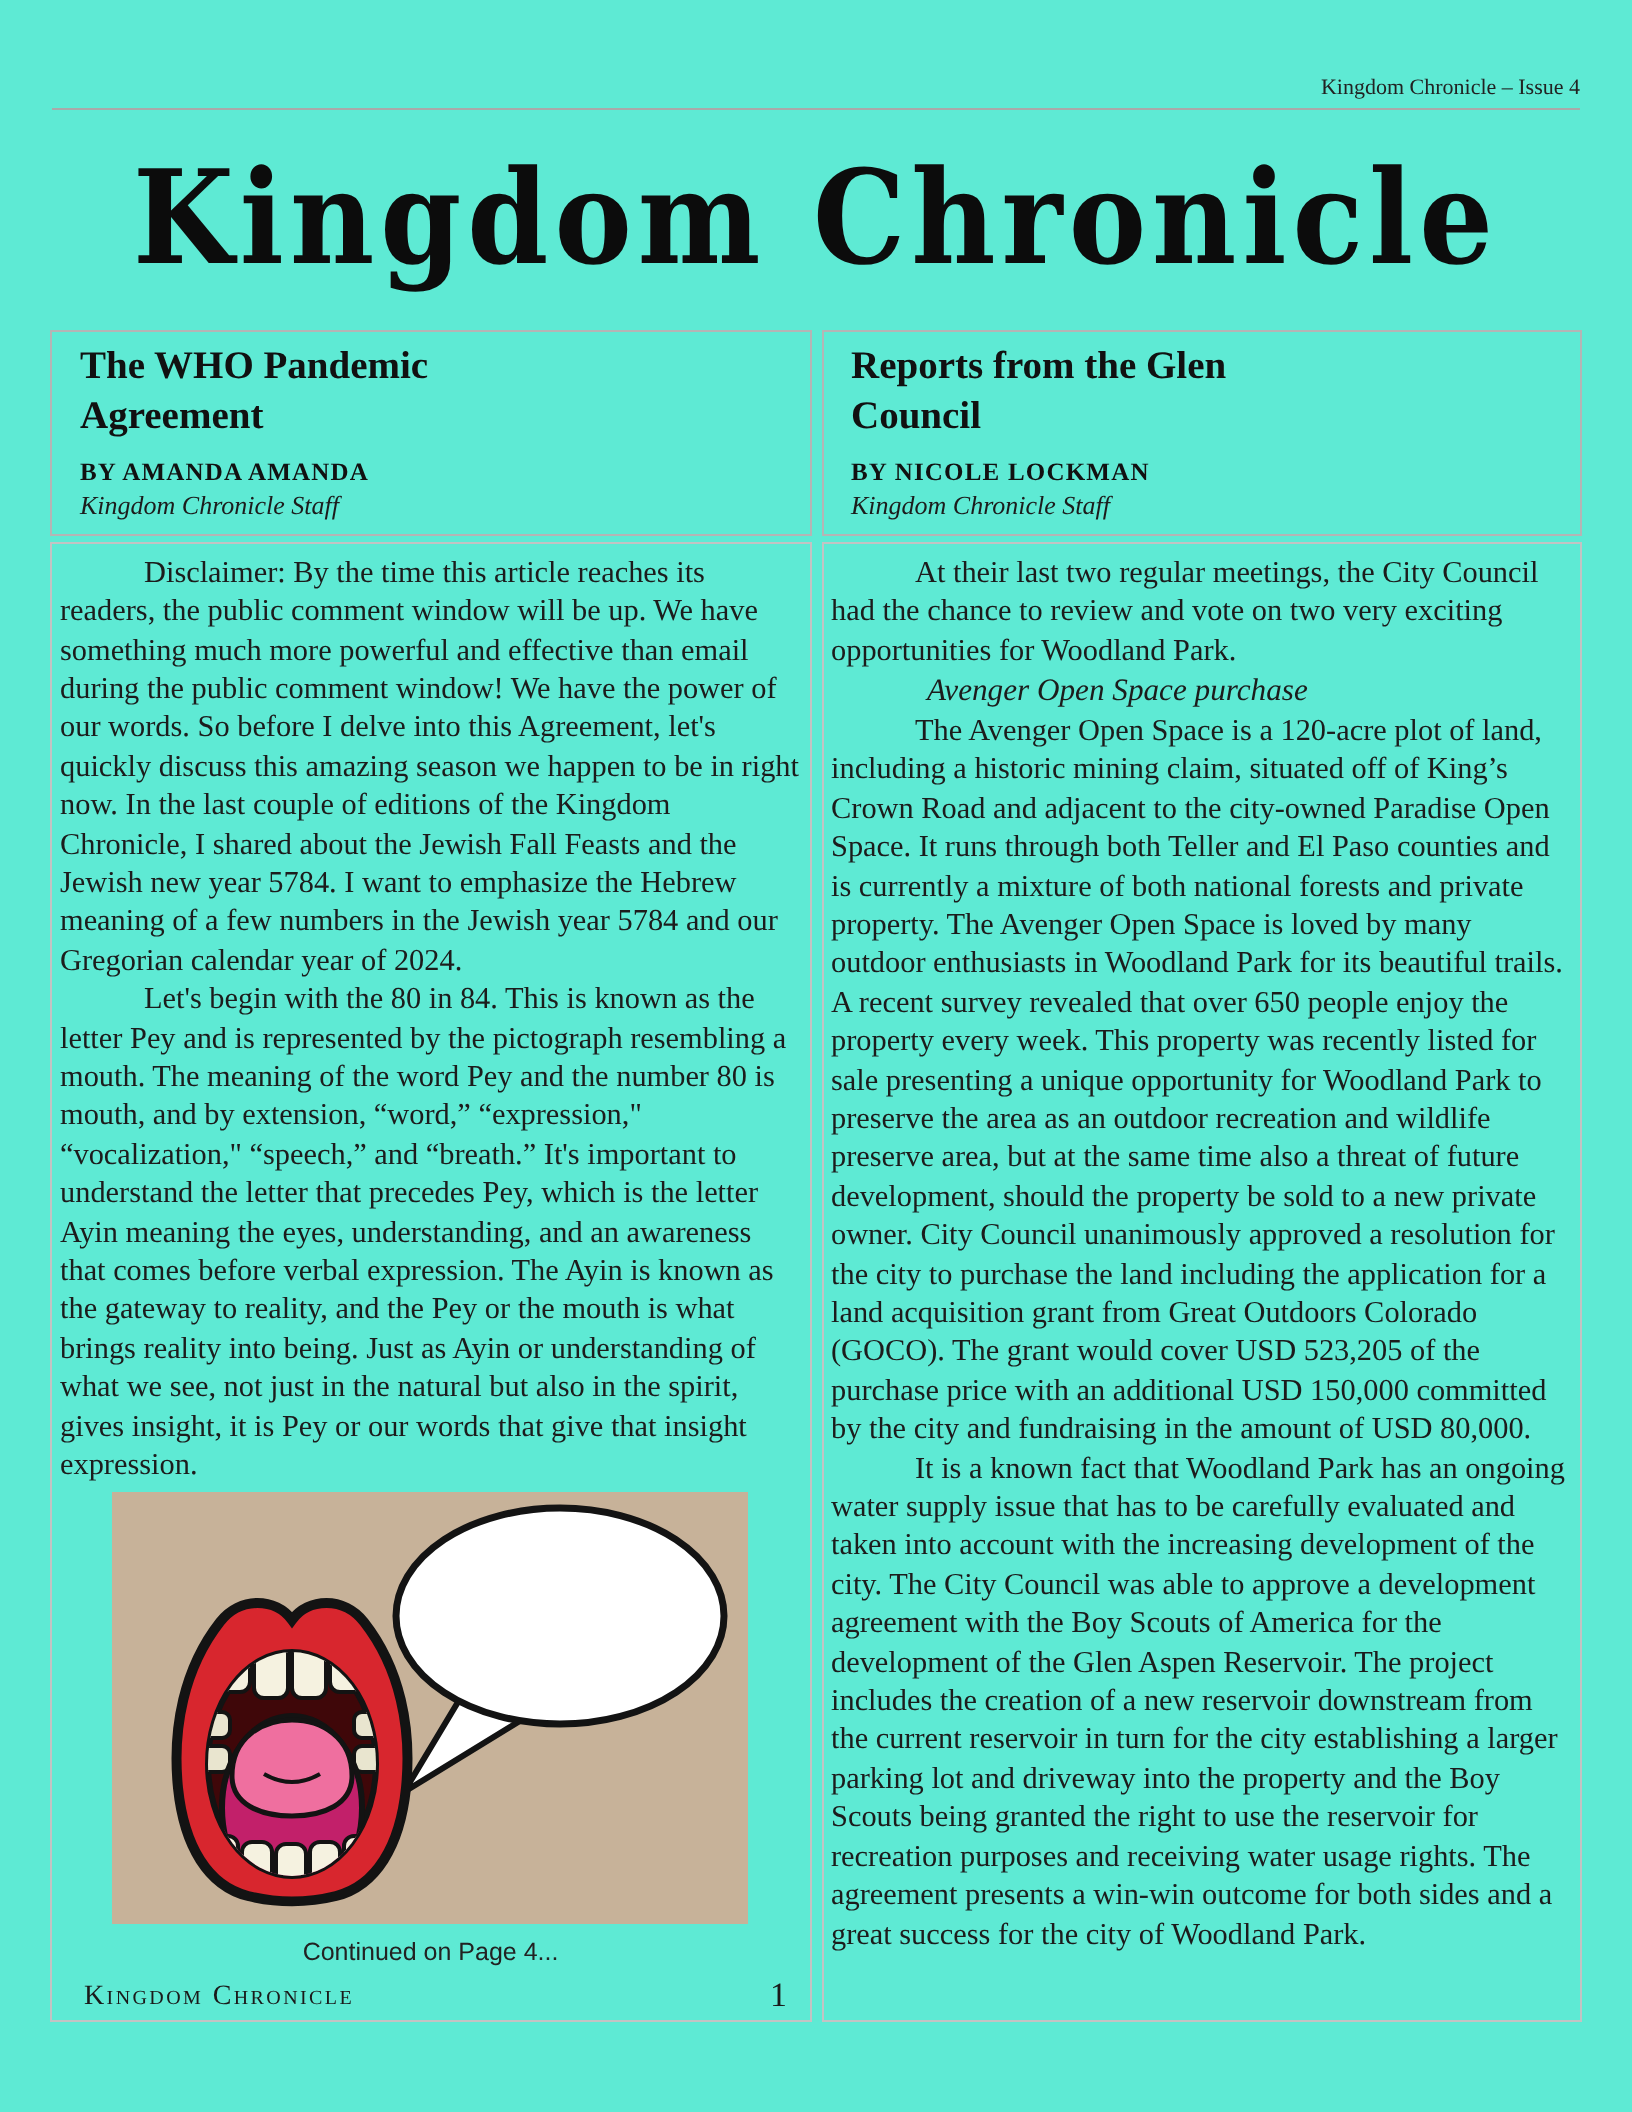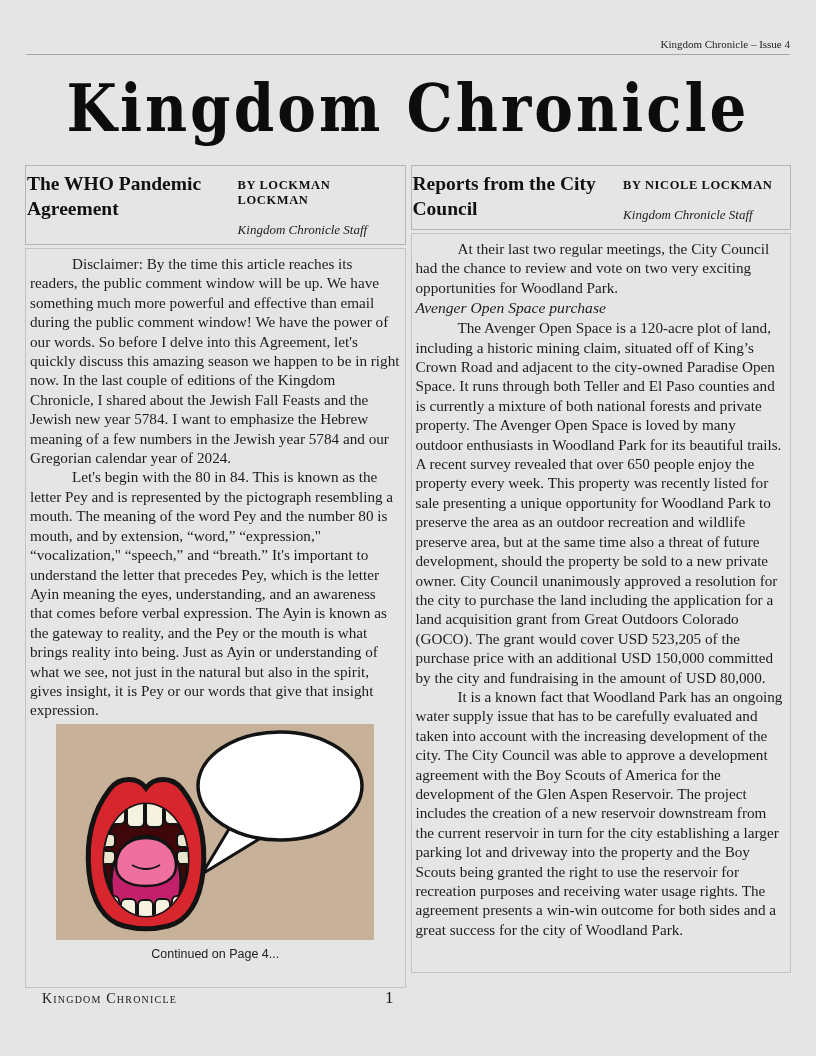"Kingdom Chronicle – Issue 4" .page { background: #e5e5e5 -> #5eead4 }
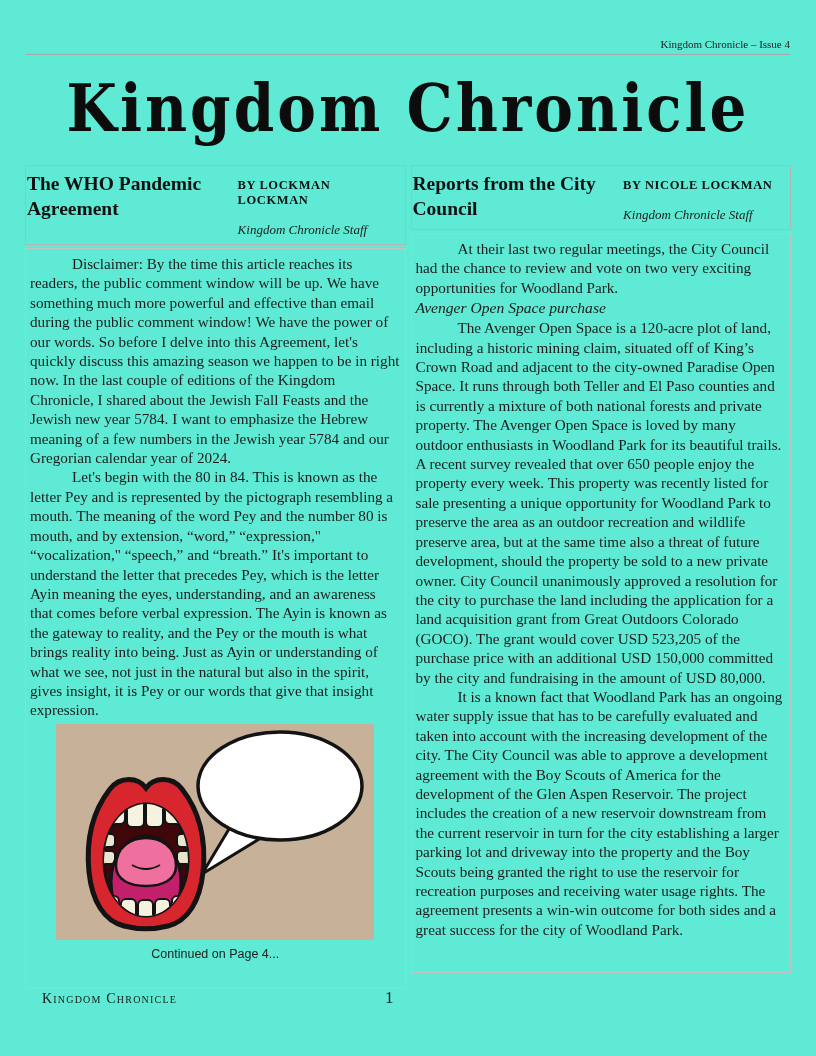"The WHO Pandemic Agreement" .art-header { flex-direction: none -> column; padding: 5px 8px 6px 1px -> 5px 8px 6px 14px }
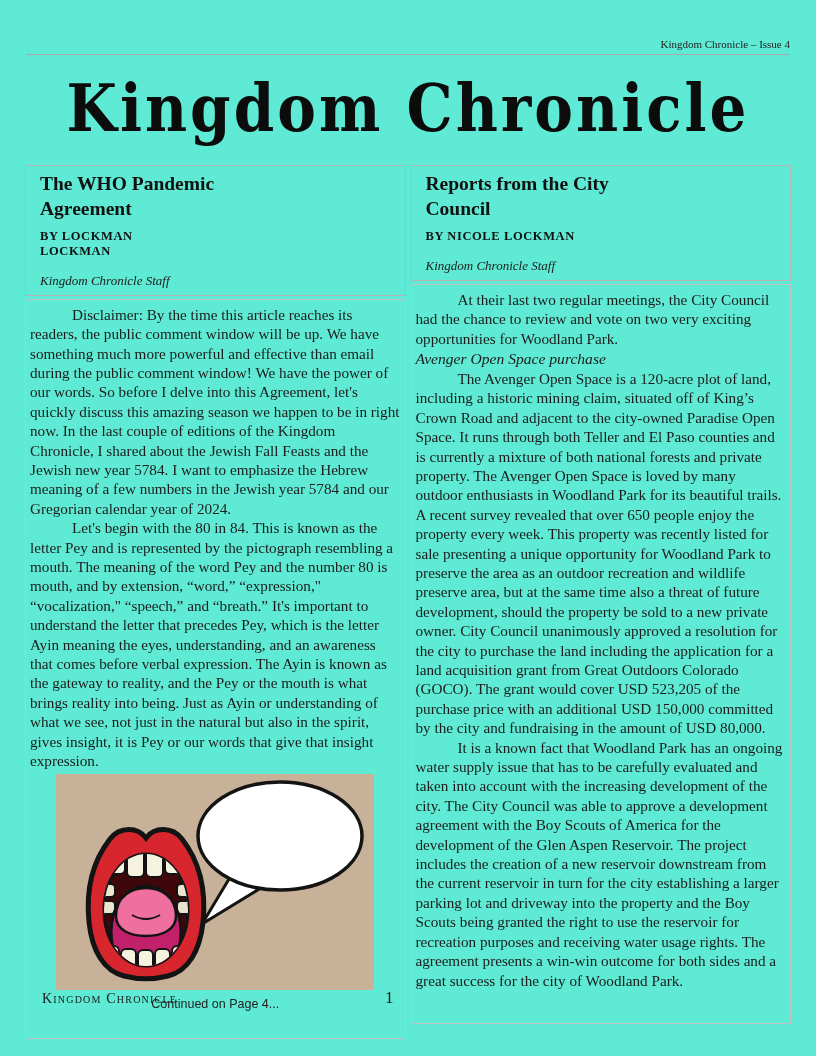"Reports from the City Council" h2.art-title { text: City -> Glen }
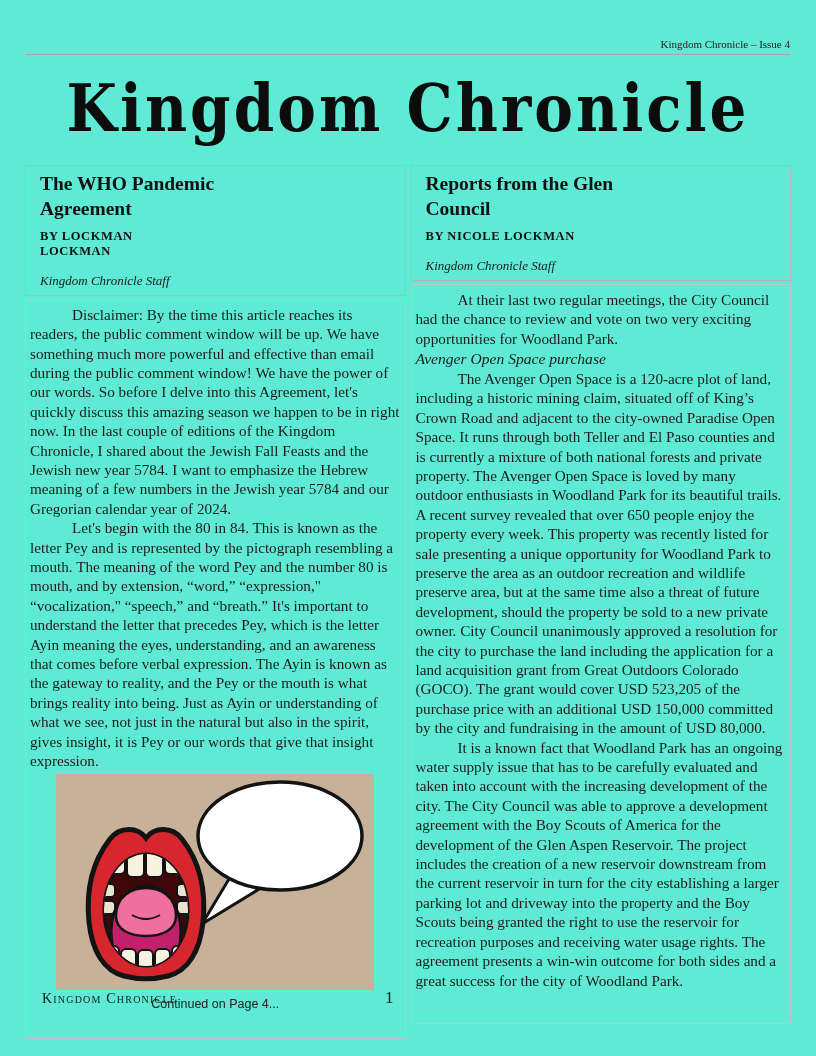"BY LOCKMAN LOCKMAN" div.byline { text: LOCKMAN LOCKMAN -> AMANDA AMANDA }
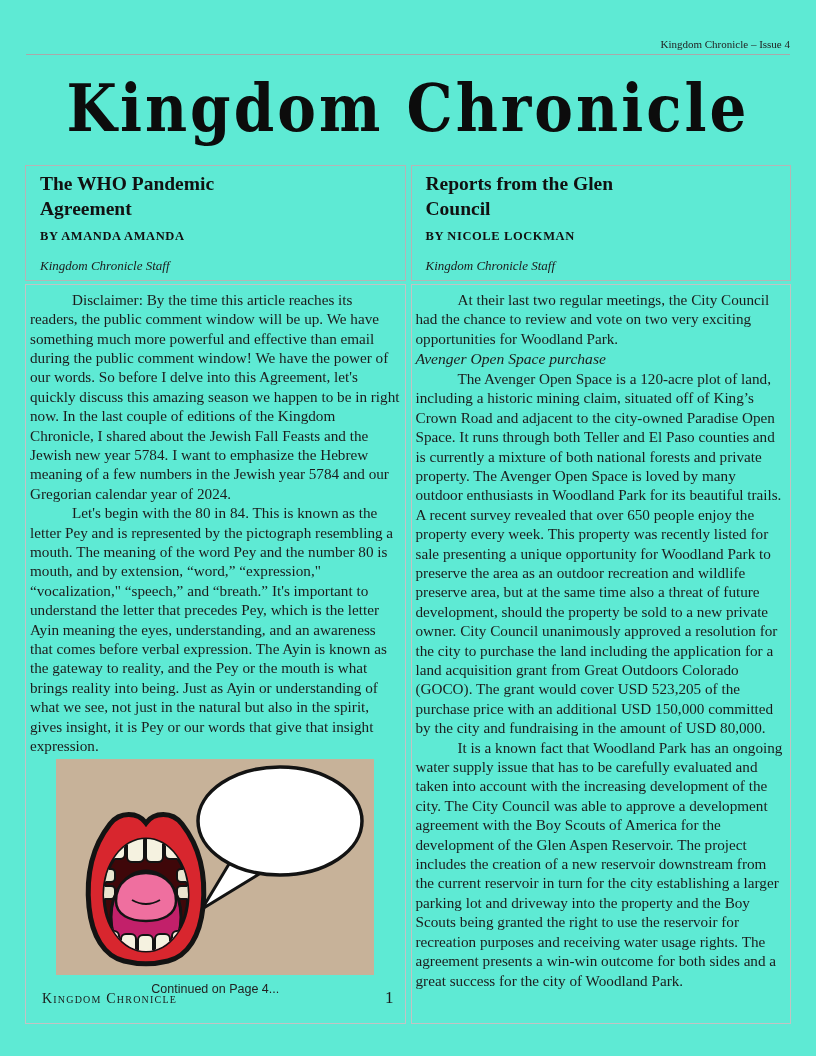"Kingdom Chronicle Staff" .byline-role { margin-top: 14px -> 1px }
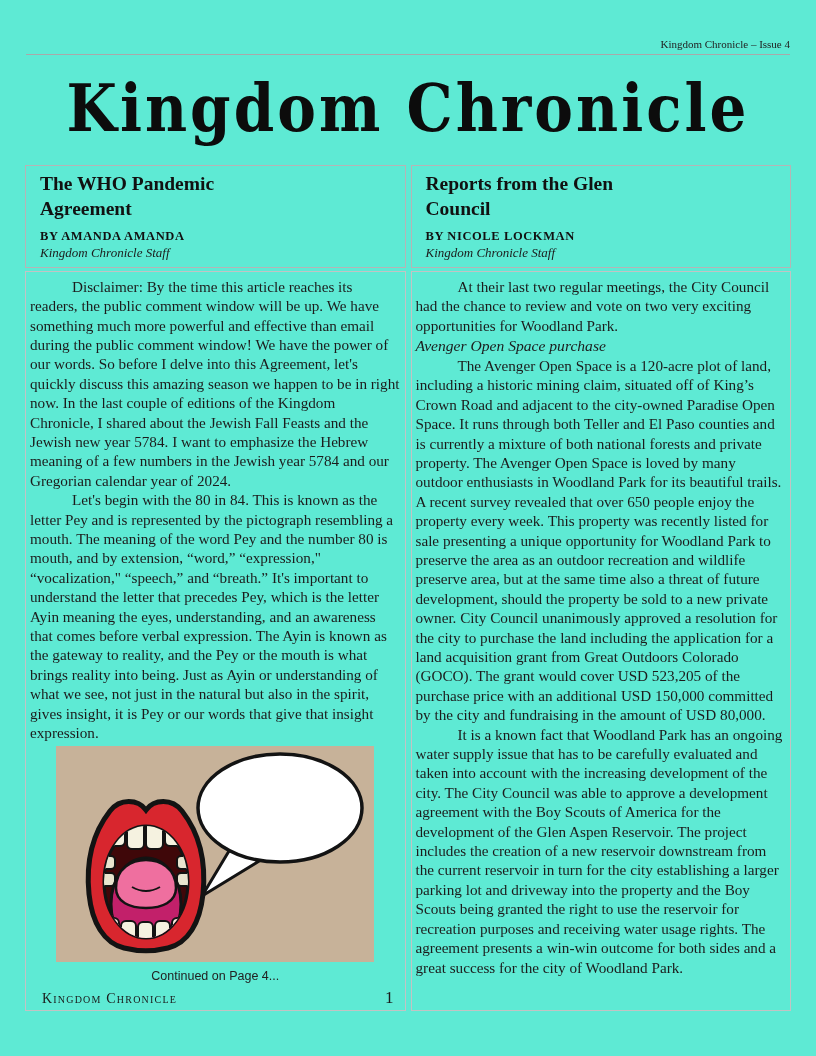"Avenger Open Space purchase" .subhead { margin-left: none -> 48px }
